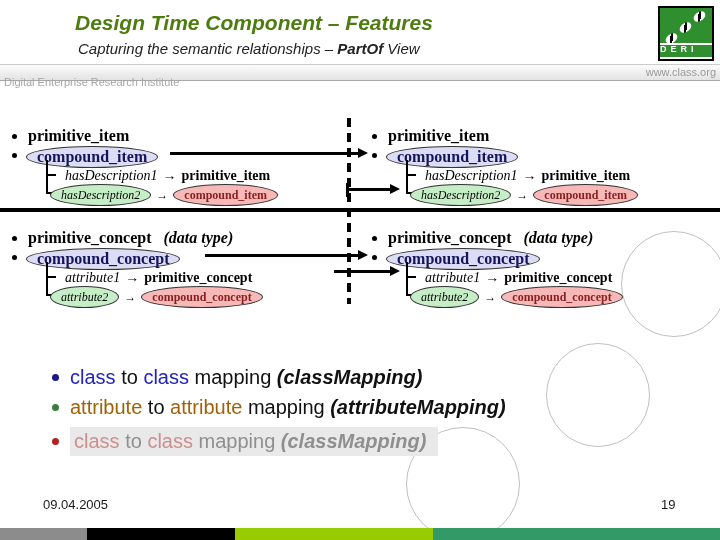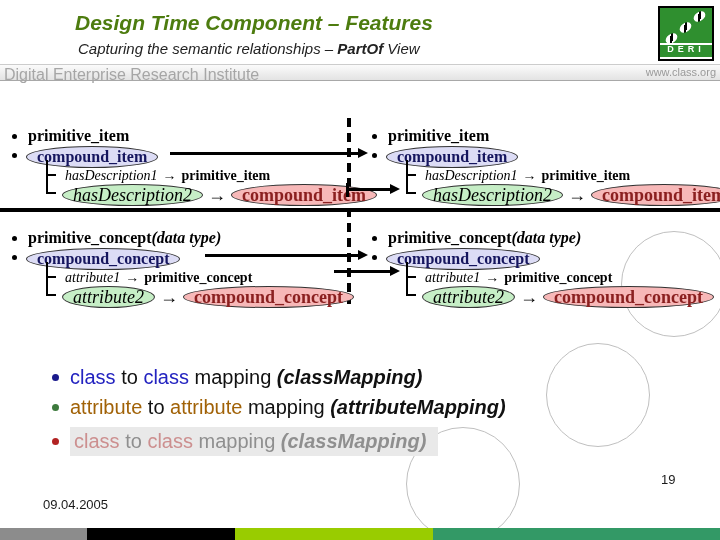"DERI" .logo-band { text-align: center -> left }
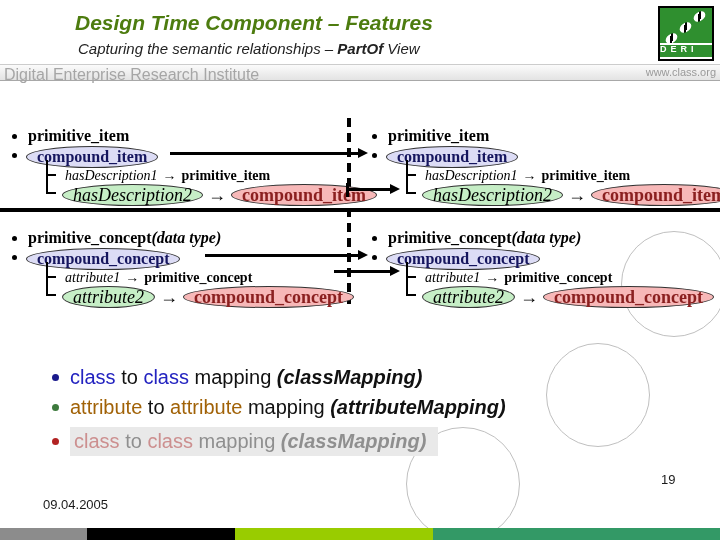"Digital Enterprise Research Institute" .inst-text { font-size: 16px -> 11px; top: 66px -> 76px }
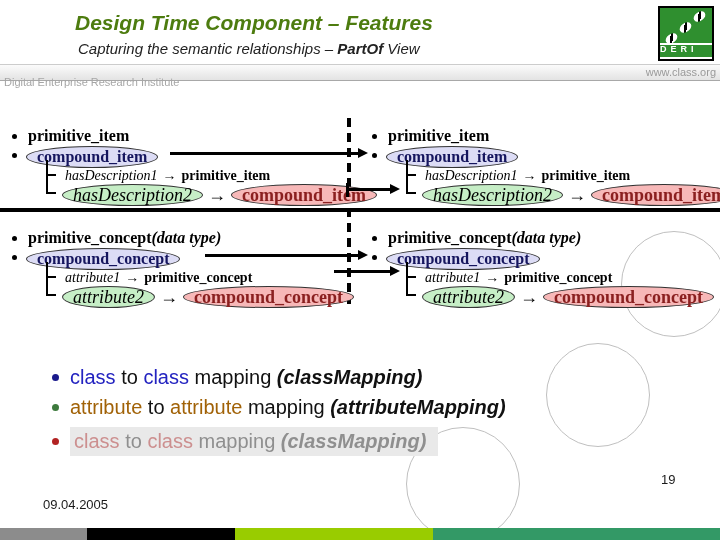"hasDescription2" .r4 { align-items: flex-end -> center; font-size: 18px -> 12px; left: 52px -> 40px }
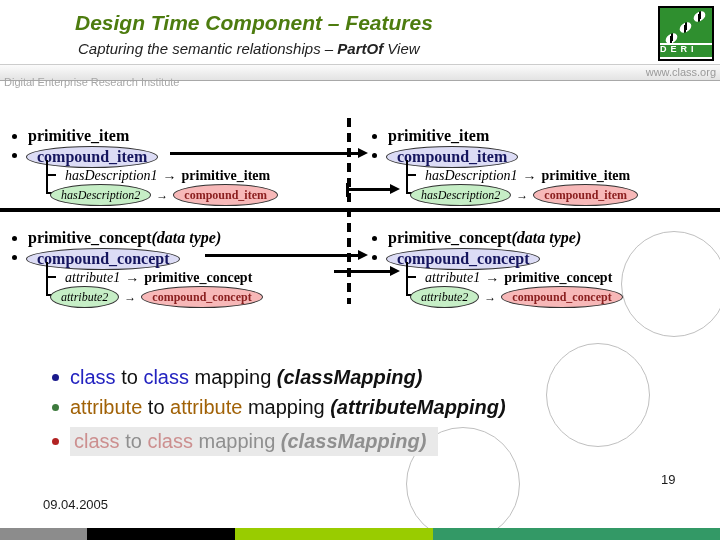"(data type)" .r1 .note { margin-left: 0 -> 12px }
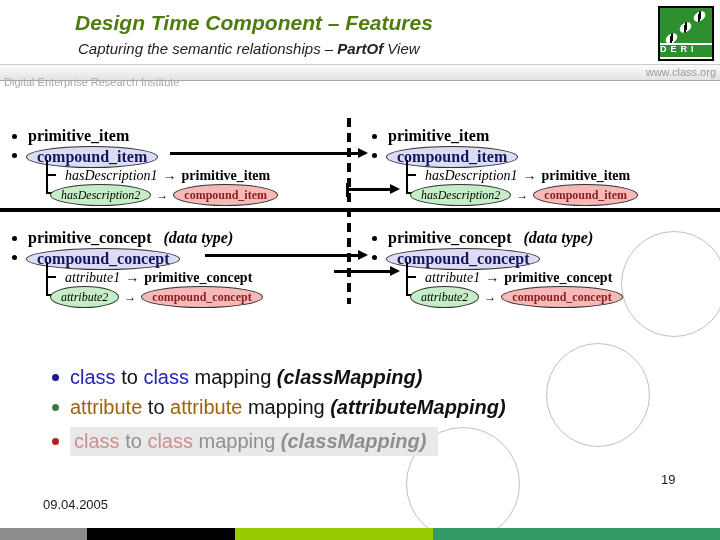"19" .f-page { top: 472px -> 497px }
